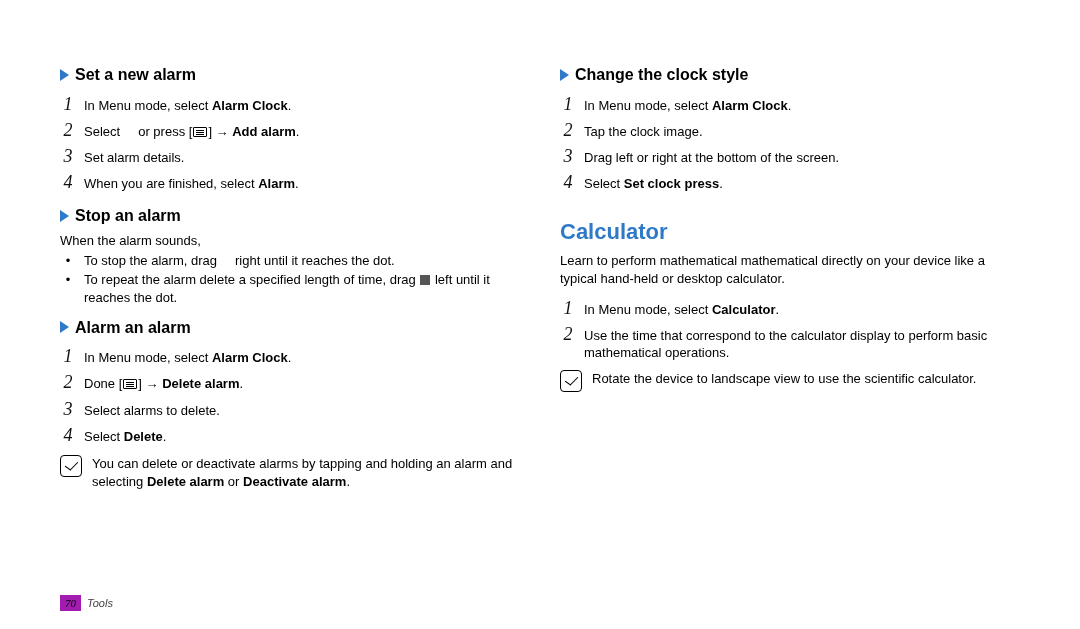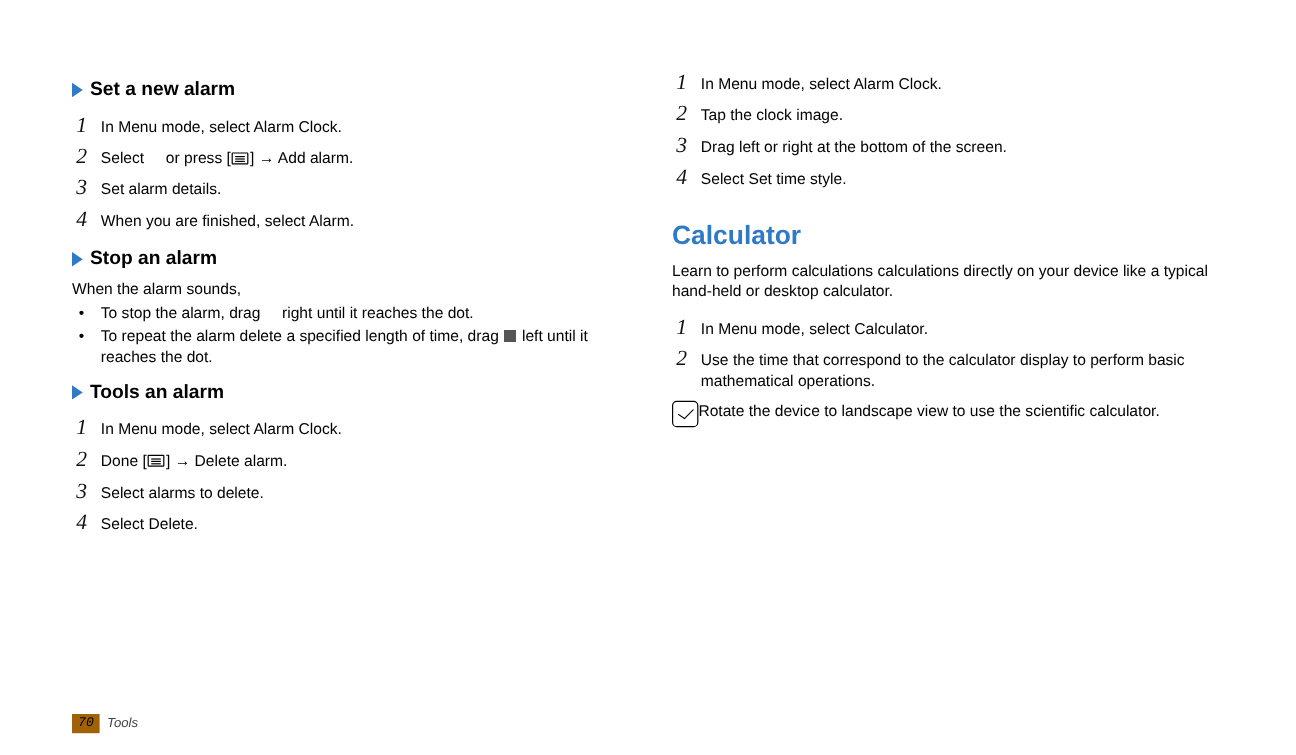"Change the clock style" div.sub { html: none -> <div> <span></span> <span>Change the clock style</span> </div> }
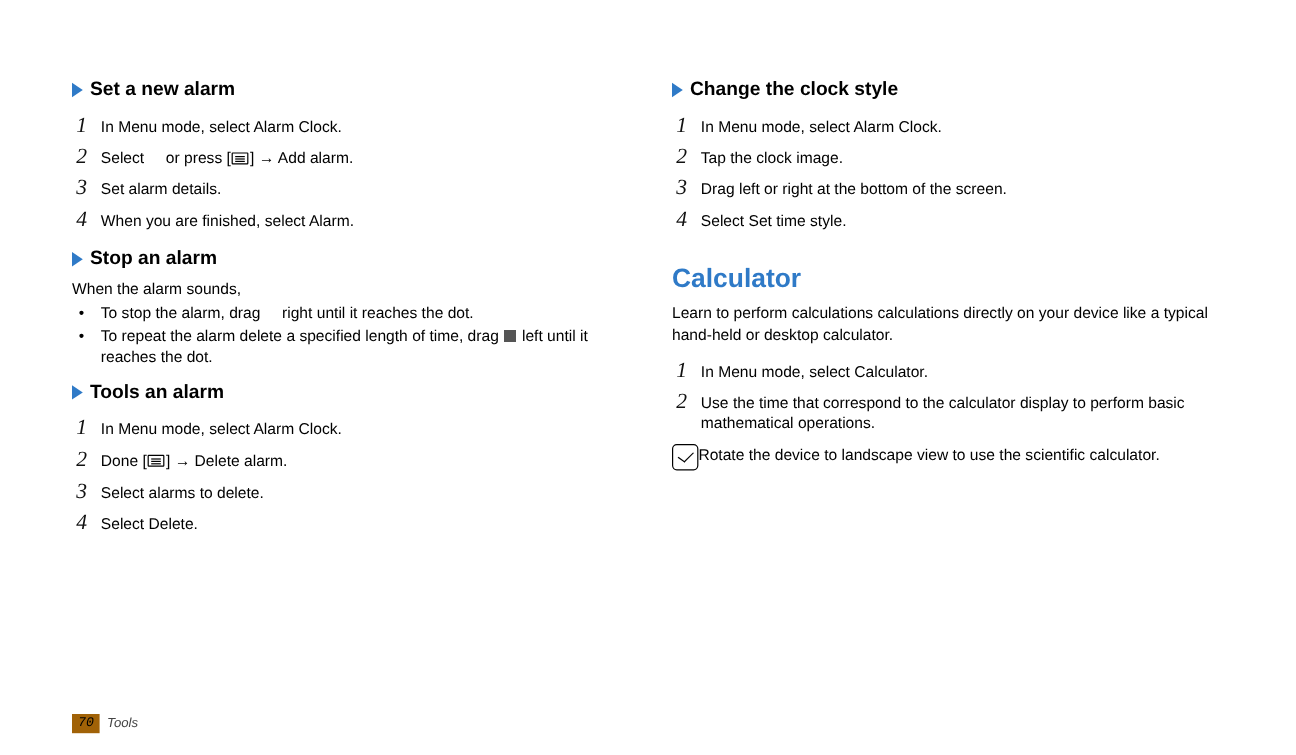"Alarm Clock" .b { font-weight: 400 -> 700 }
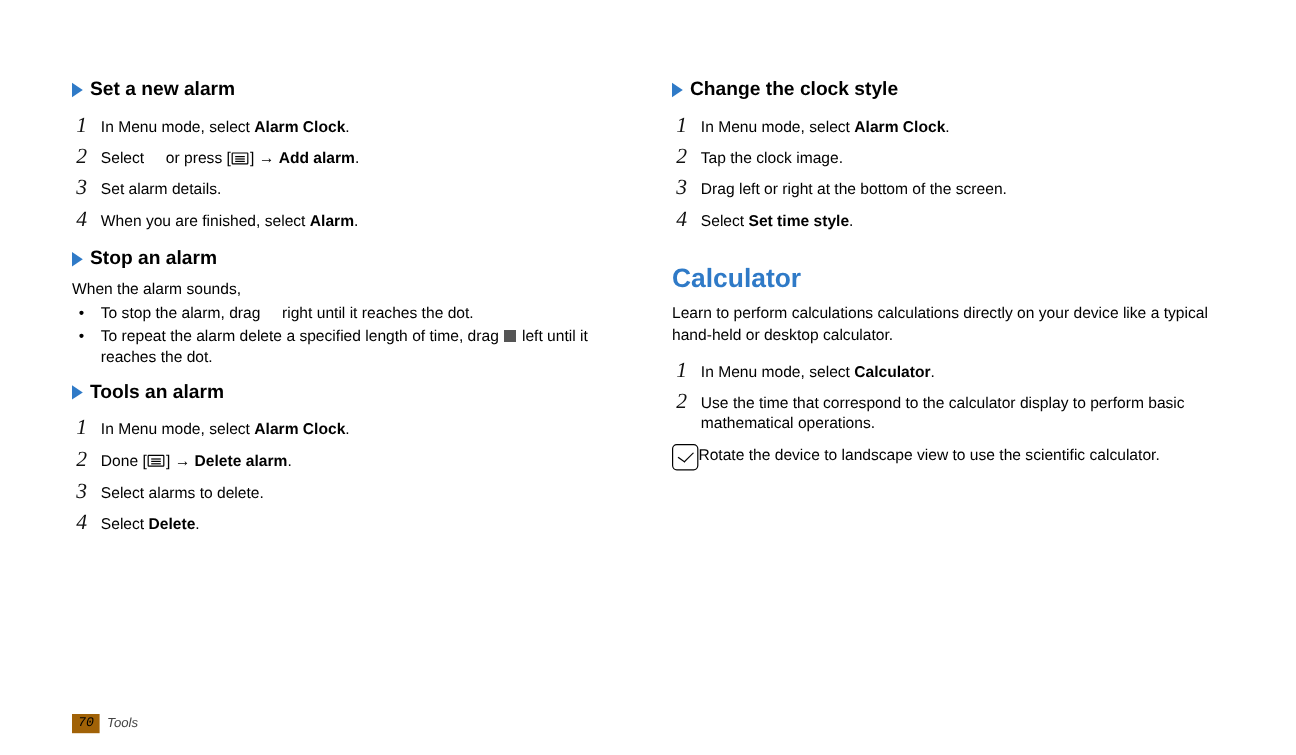"Set time style" span.b { text: time style -> clock press }
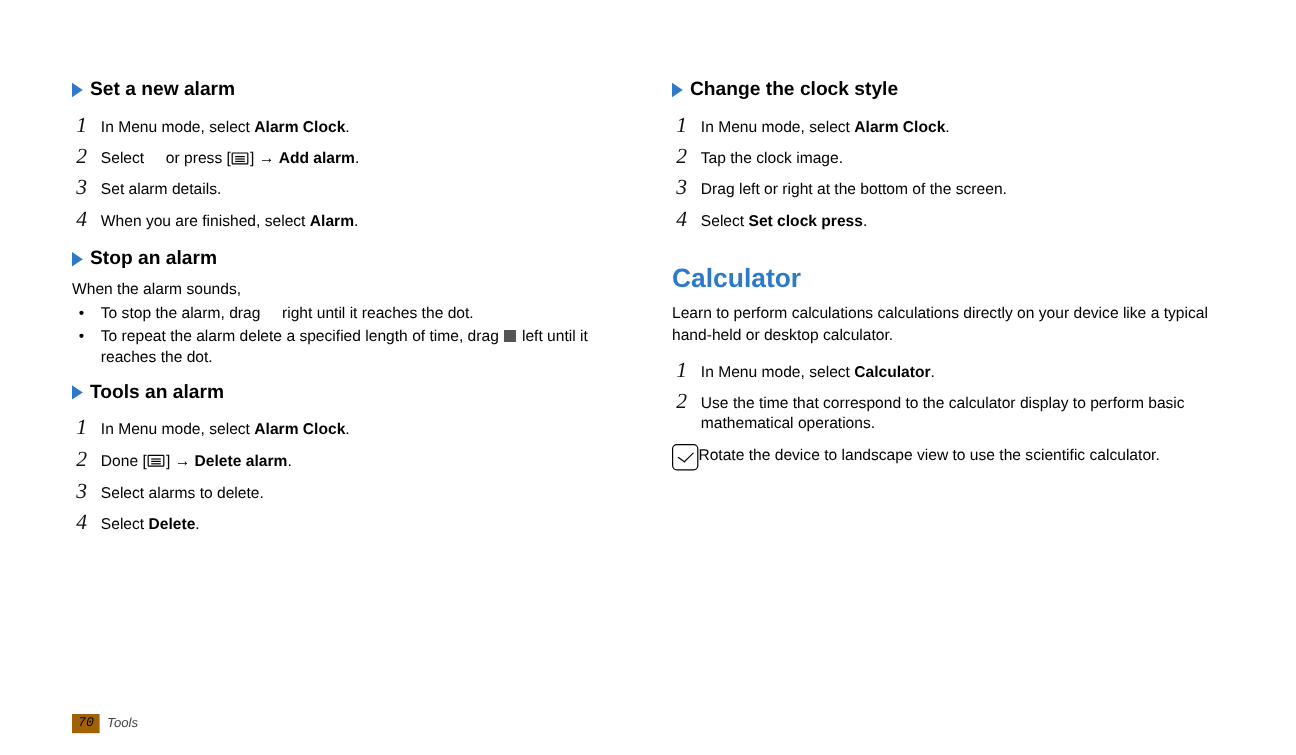"Learn to perform calculations" div.intro { text: calculations calculations -> mathematical mathematical }
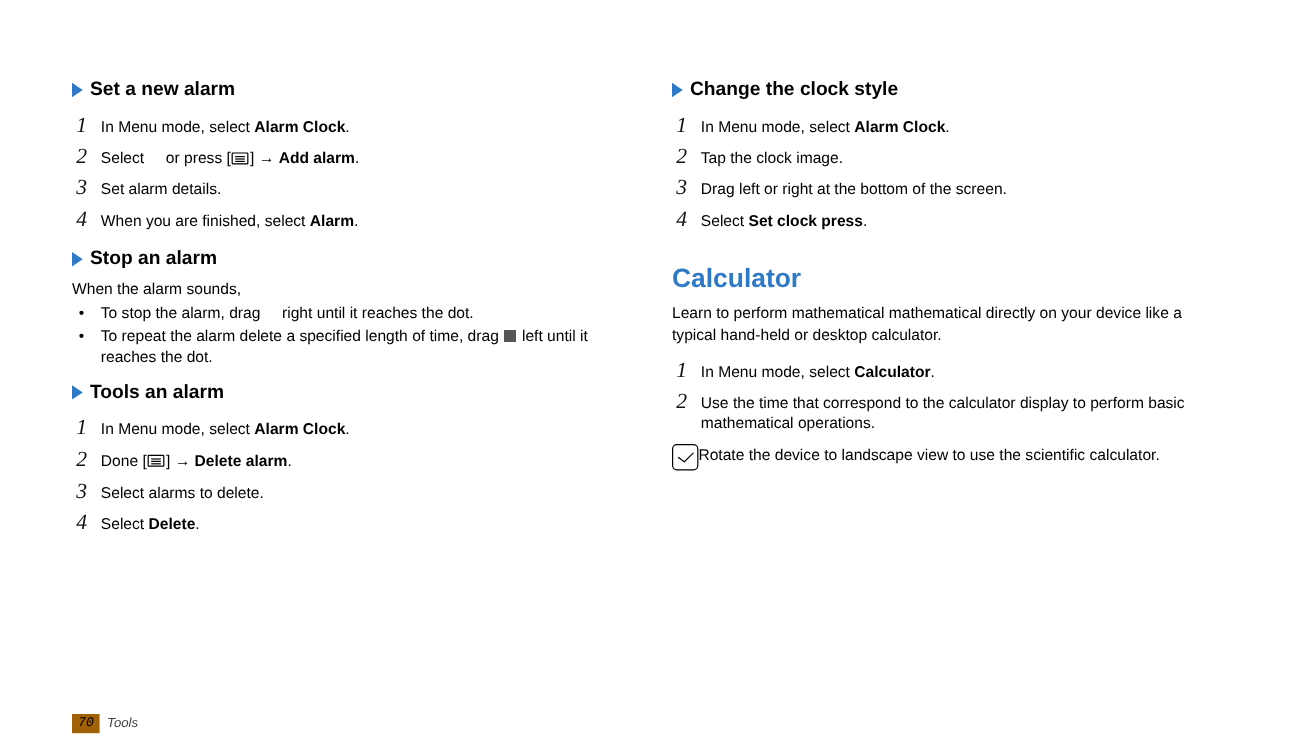"Tools an alarm" span { text: Tools -> Alarm }
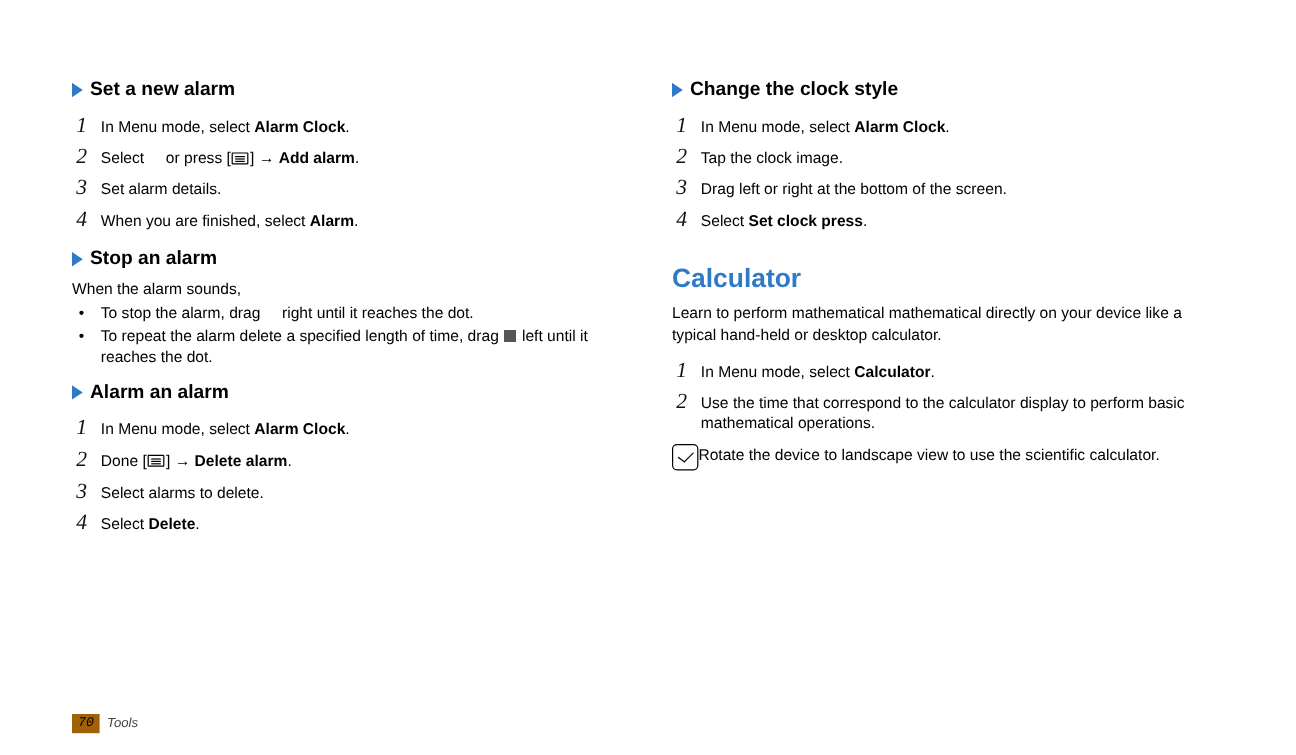"Rotate the device to landscape" .note { gap: none -> 10px }
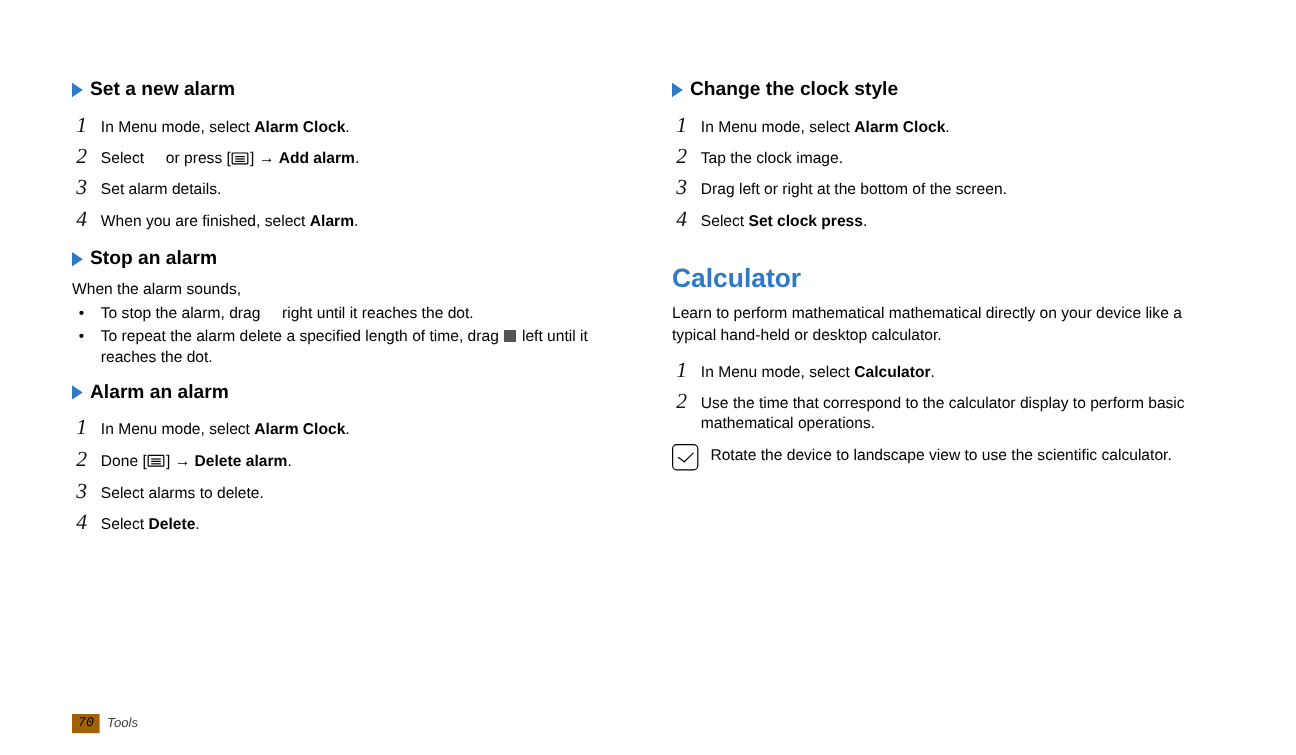"You can delete or deactivate" div.note { html: none -> <div> <span></span> <span><span>You can delete or deactivate alarms by tapping and holding an alarm and selecting </span><span>Delete alarm</span><span> or </span><span>Deactivate alarm</span><span>.</span></span> </div> }
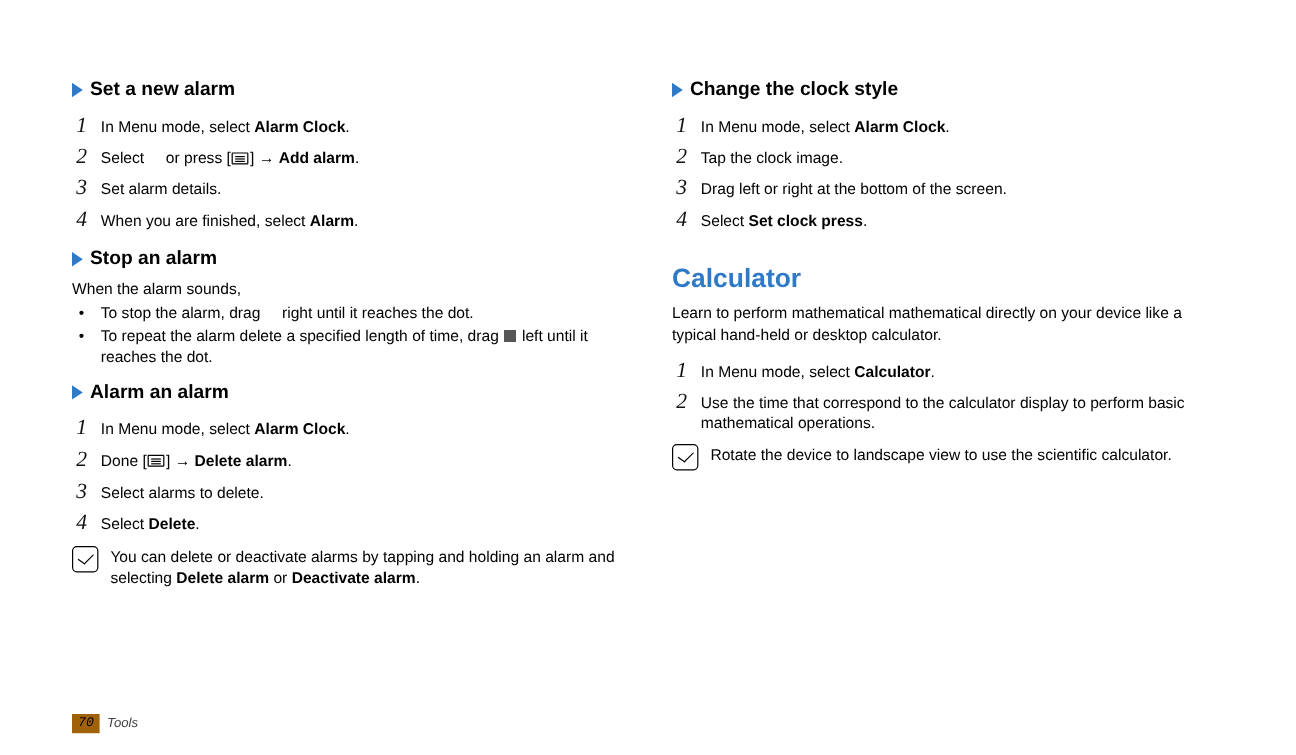"70" .pg { background: #a16207 -> #a21caf; font-family: Liberation Mono, monospace -> Liberation Serif, serif }
